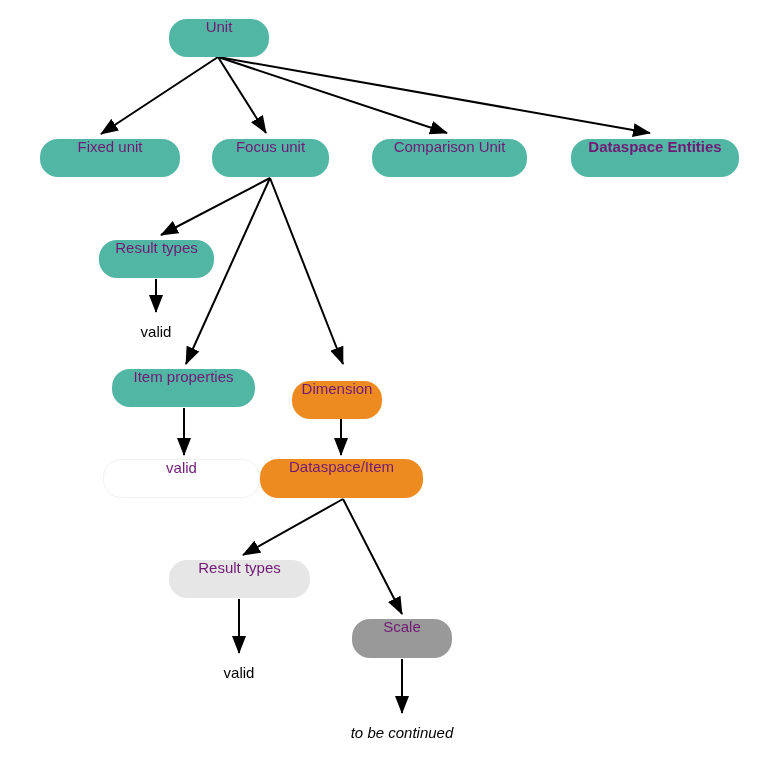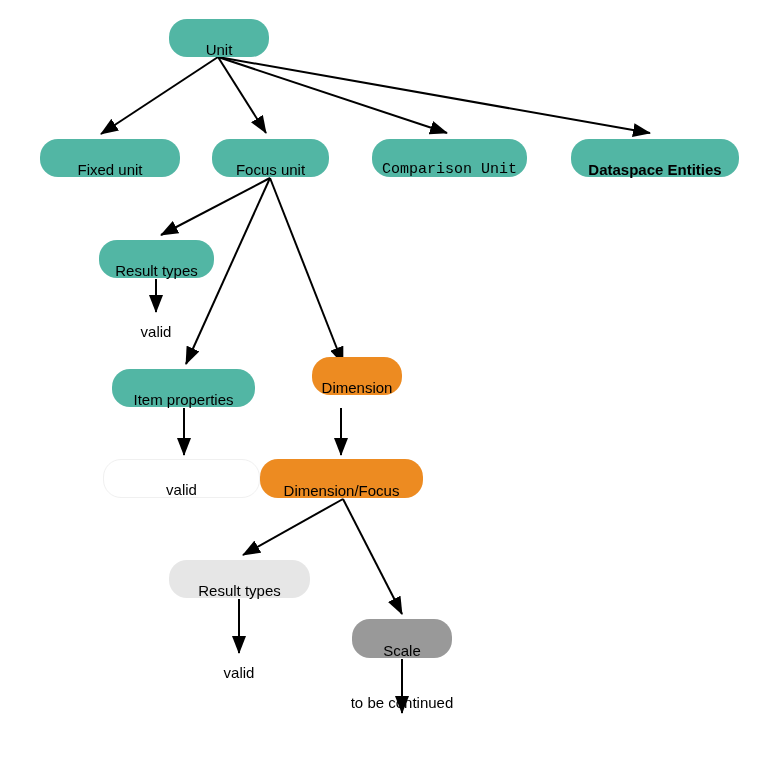"Unit" .node { align-items: flex-end -> flex-start; color: #000000 -> #701a75 }
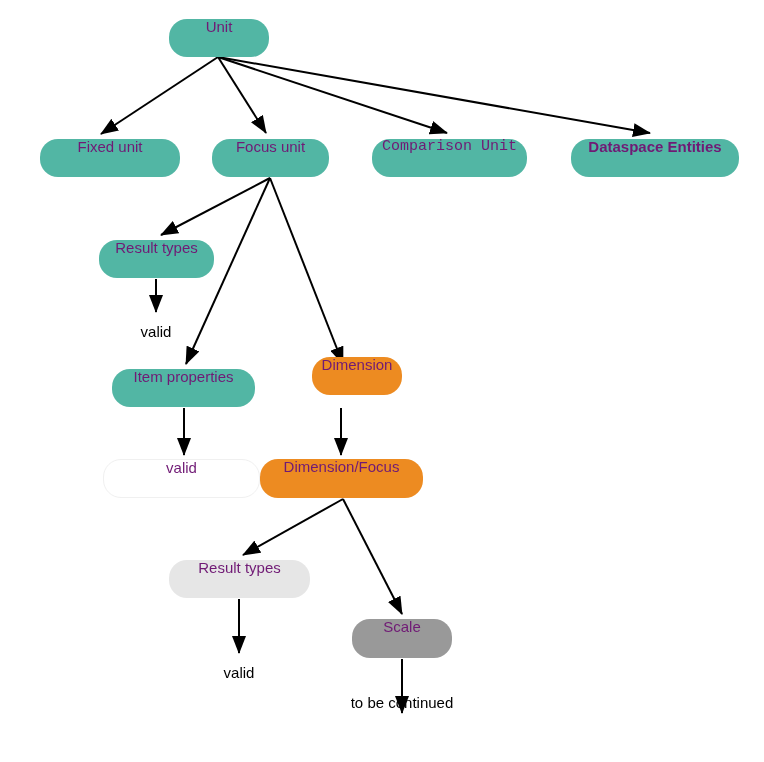"Comparison Unit" div.node { font-family: Liberation Mono, monospace -> none }
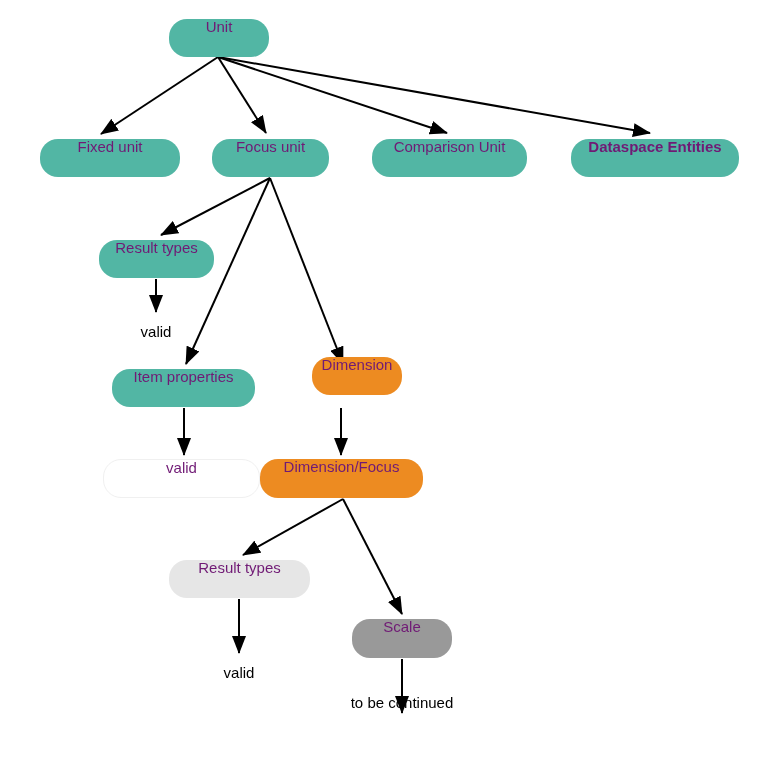"Dimension" div.node { margin-left: 20px -> none; top: 357px -> 381px }
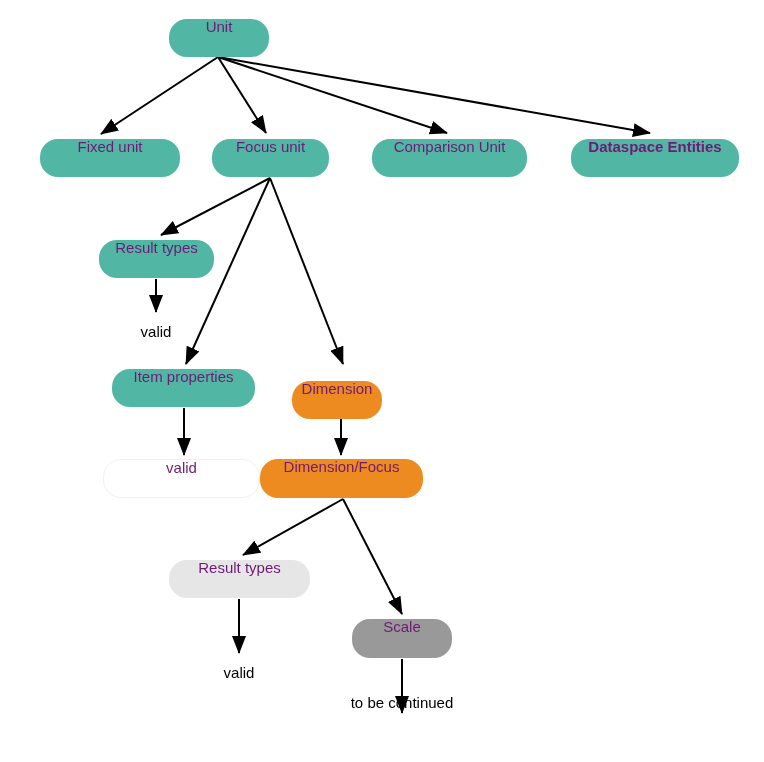"Dimension/Focus" span { text: Dimension/Focus -> Dataspace/Item }
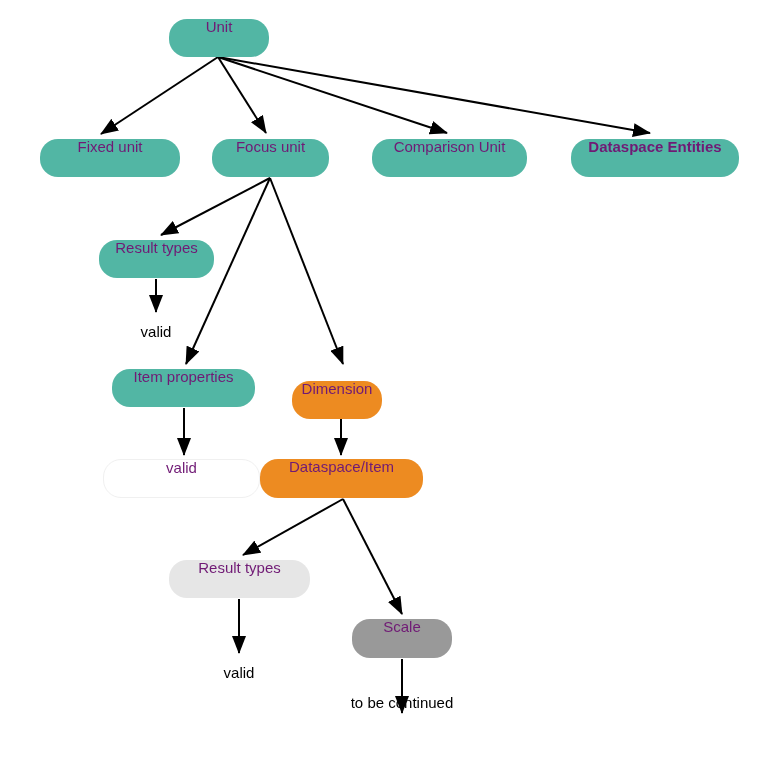"to be continued" div.label { font-style: none -> italic; top: 693px -> 723px }
